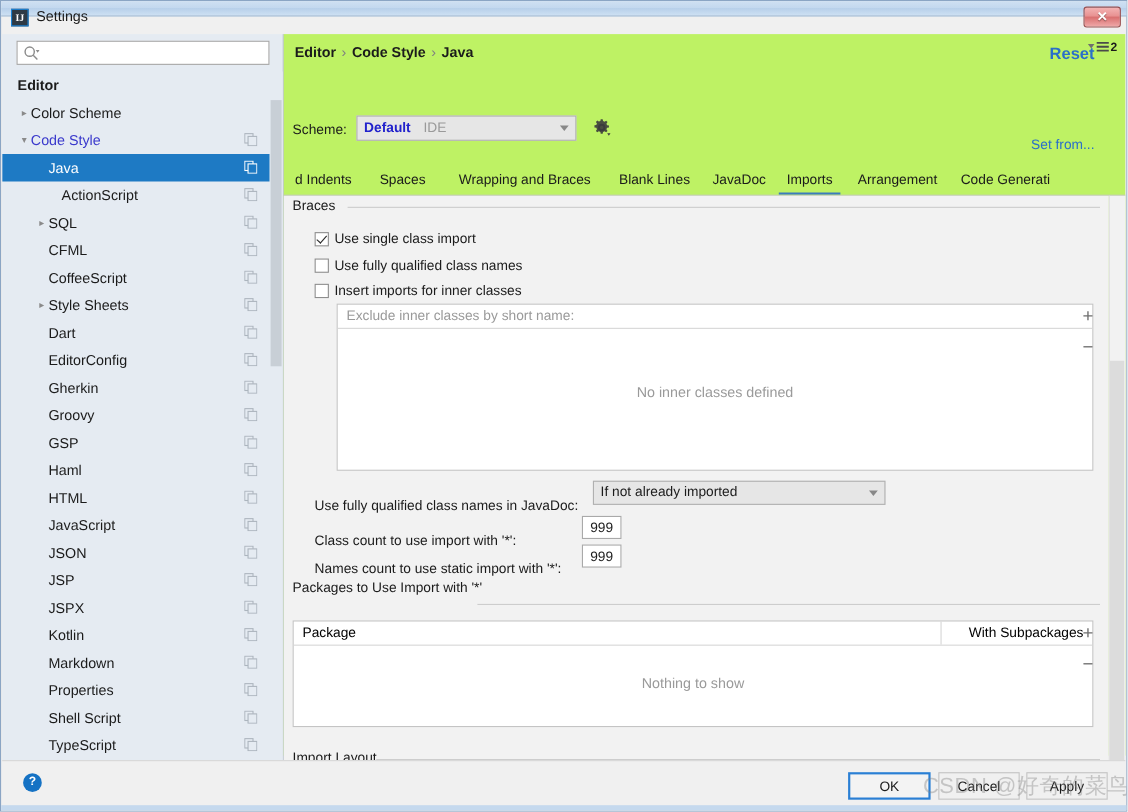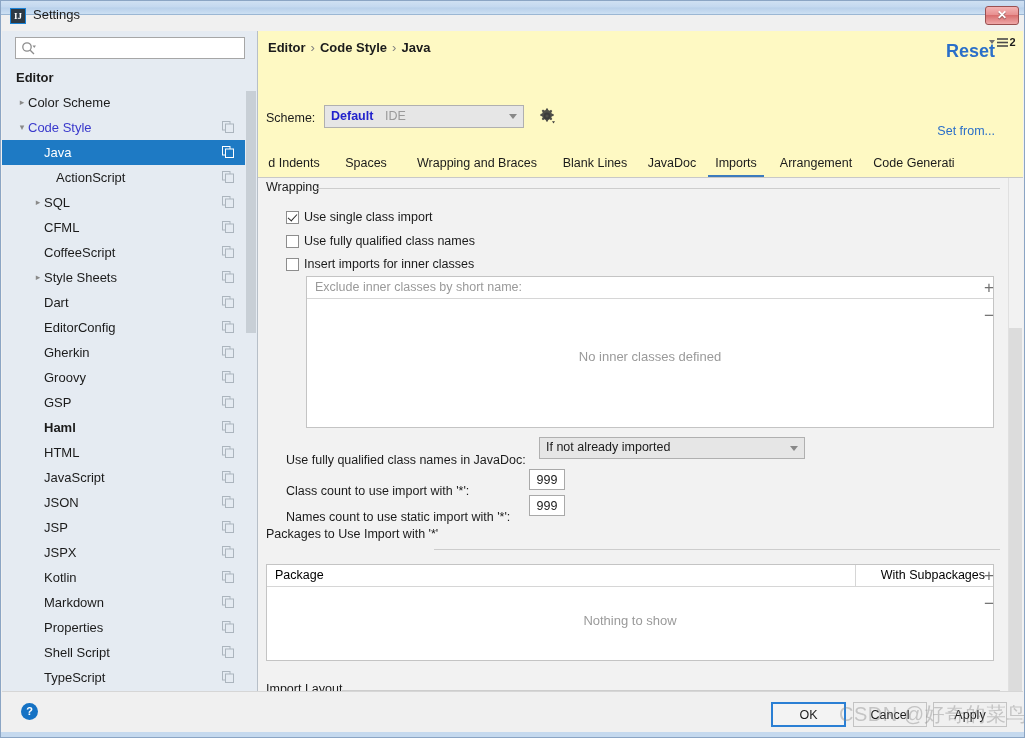"Editor › Code Style ›" .rightpane { background: #fef9c3 -> #bef264 }
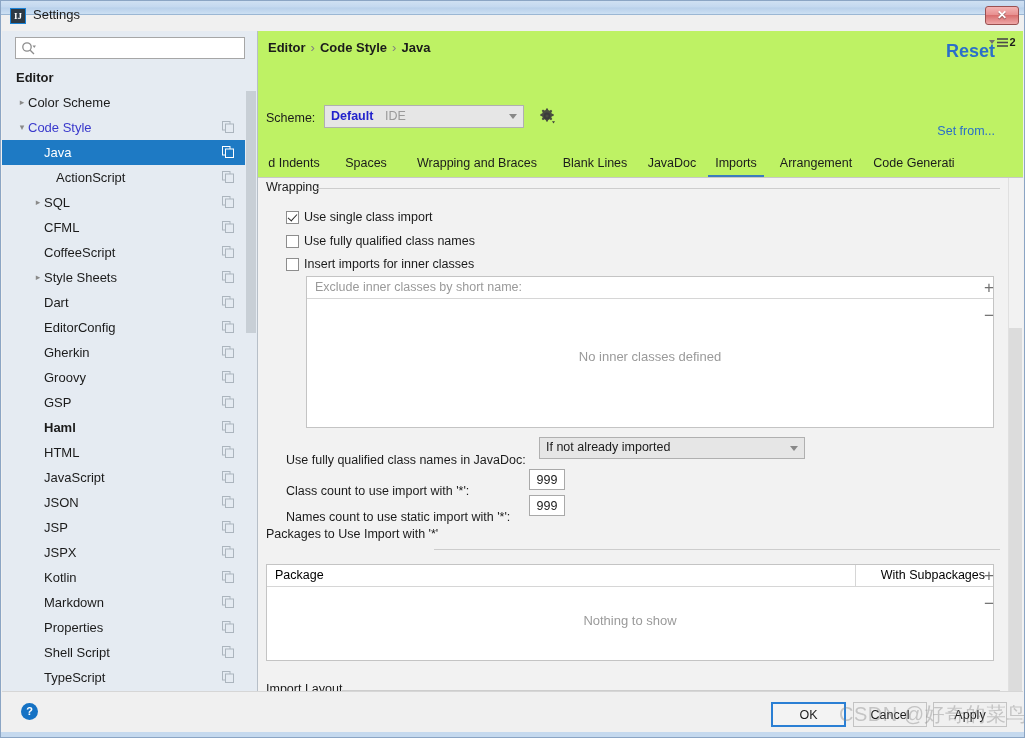"Reset" .reset-link { font-size: 18px -> 15px }
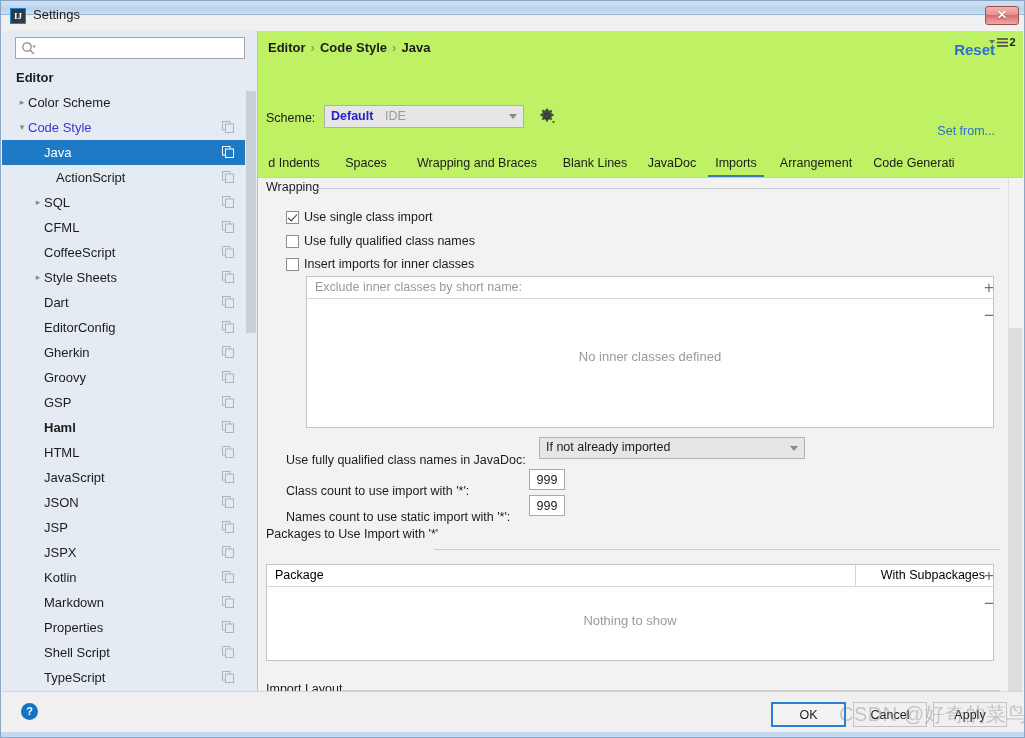"Wrapping" div.group { text: Wrapping -> Braces }
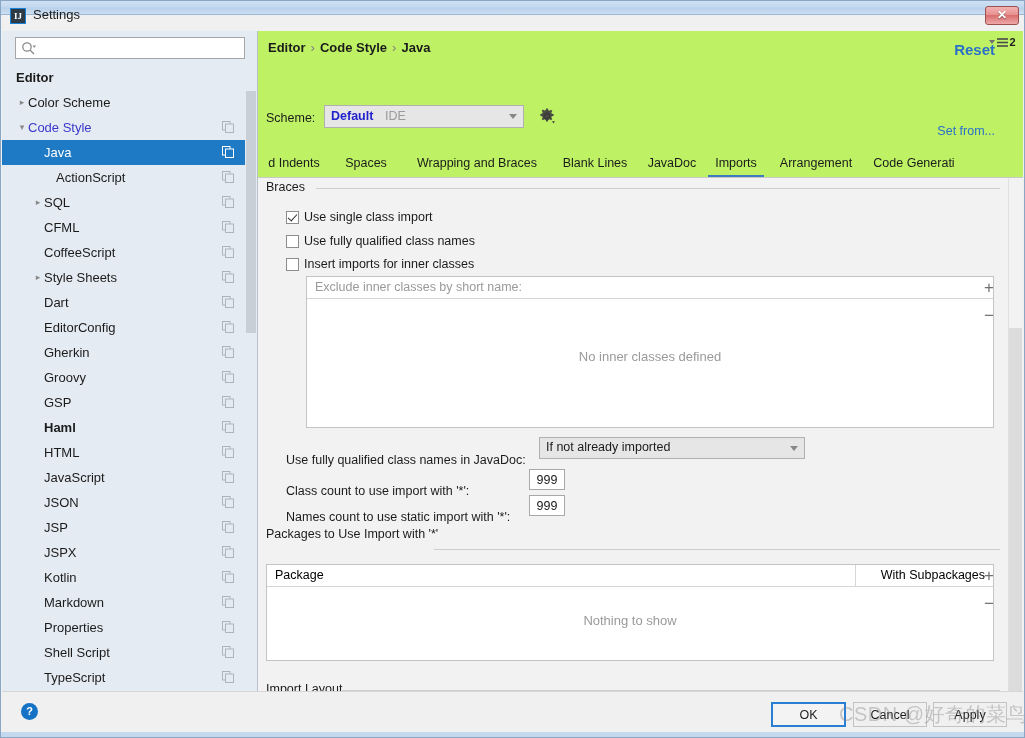"Haml" span.lbl { font-weight: bold -> none }
